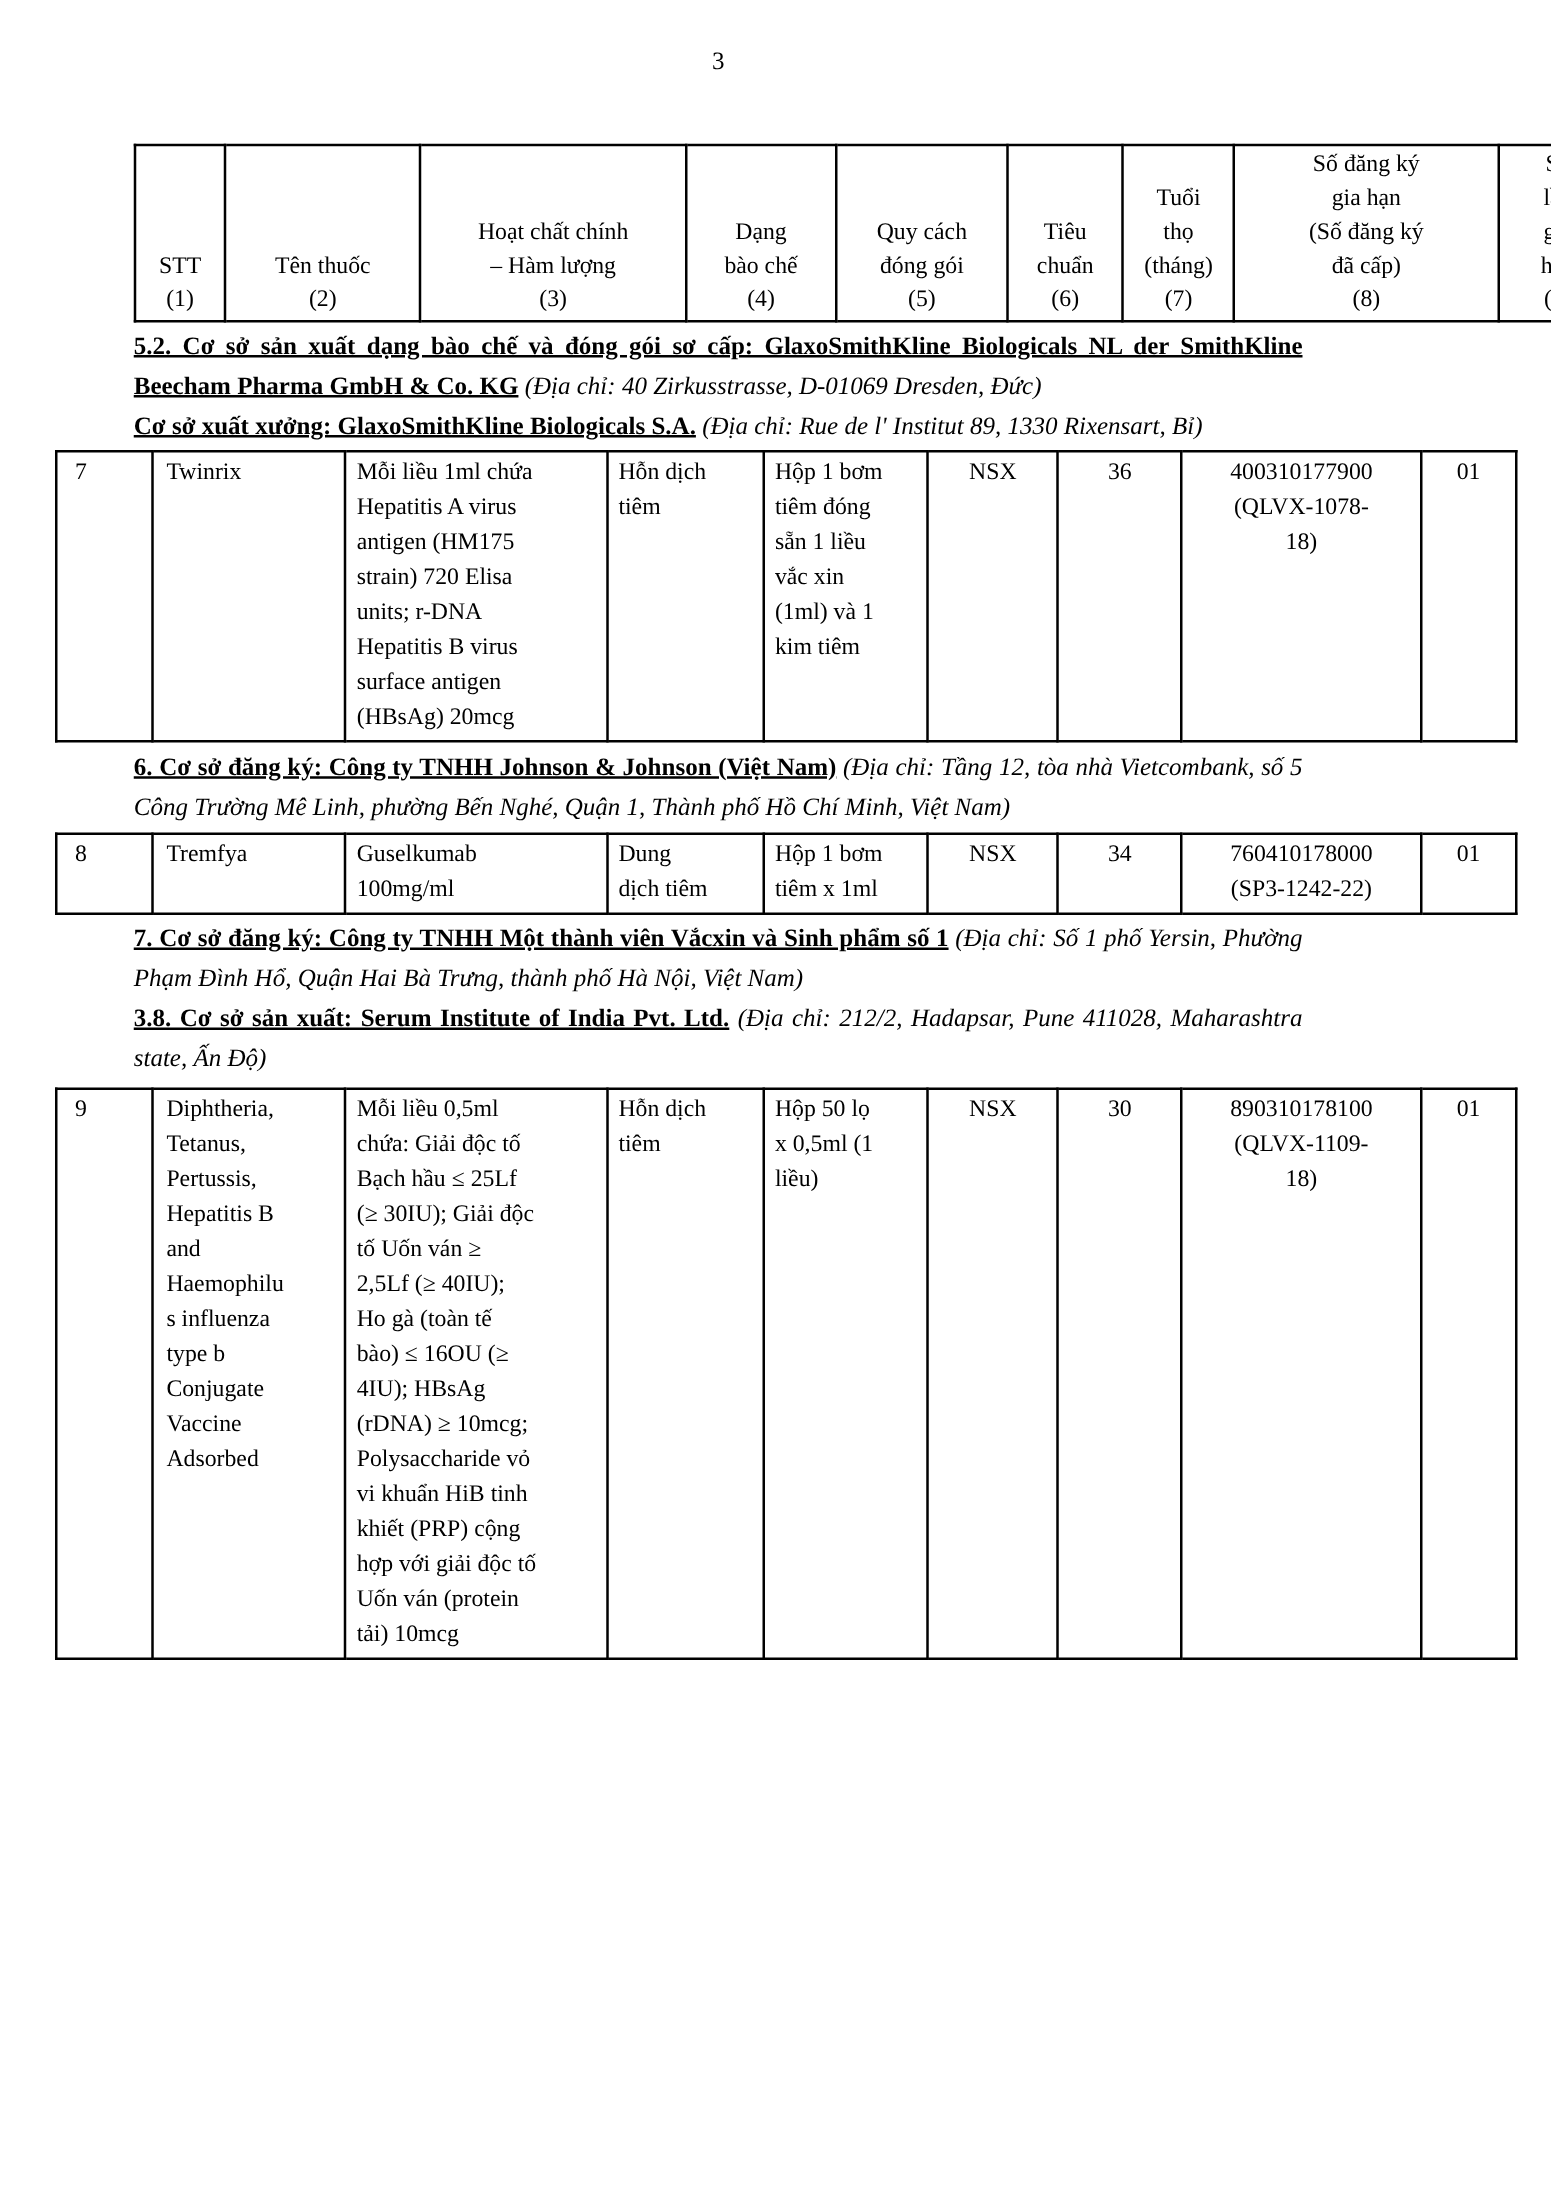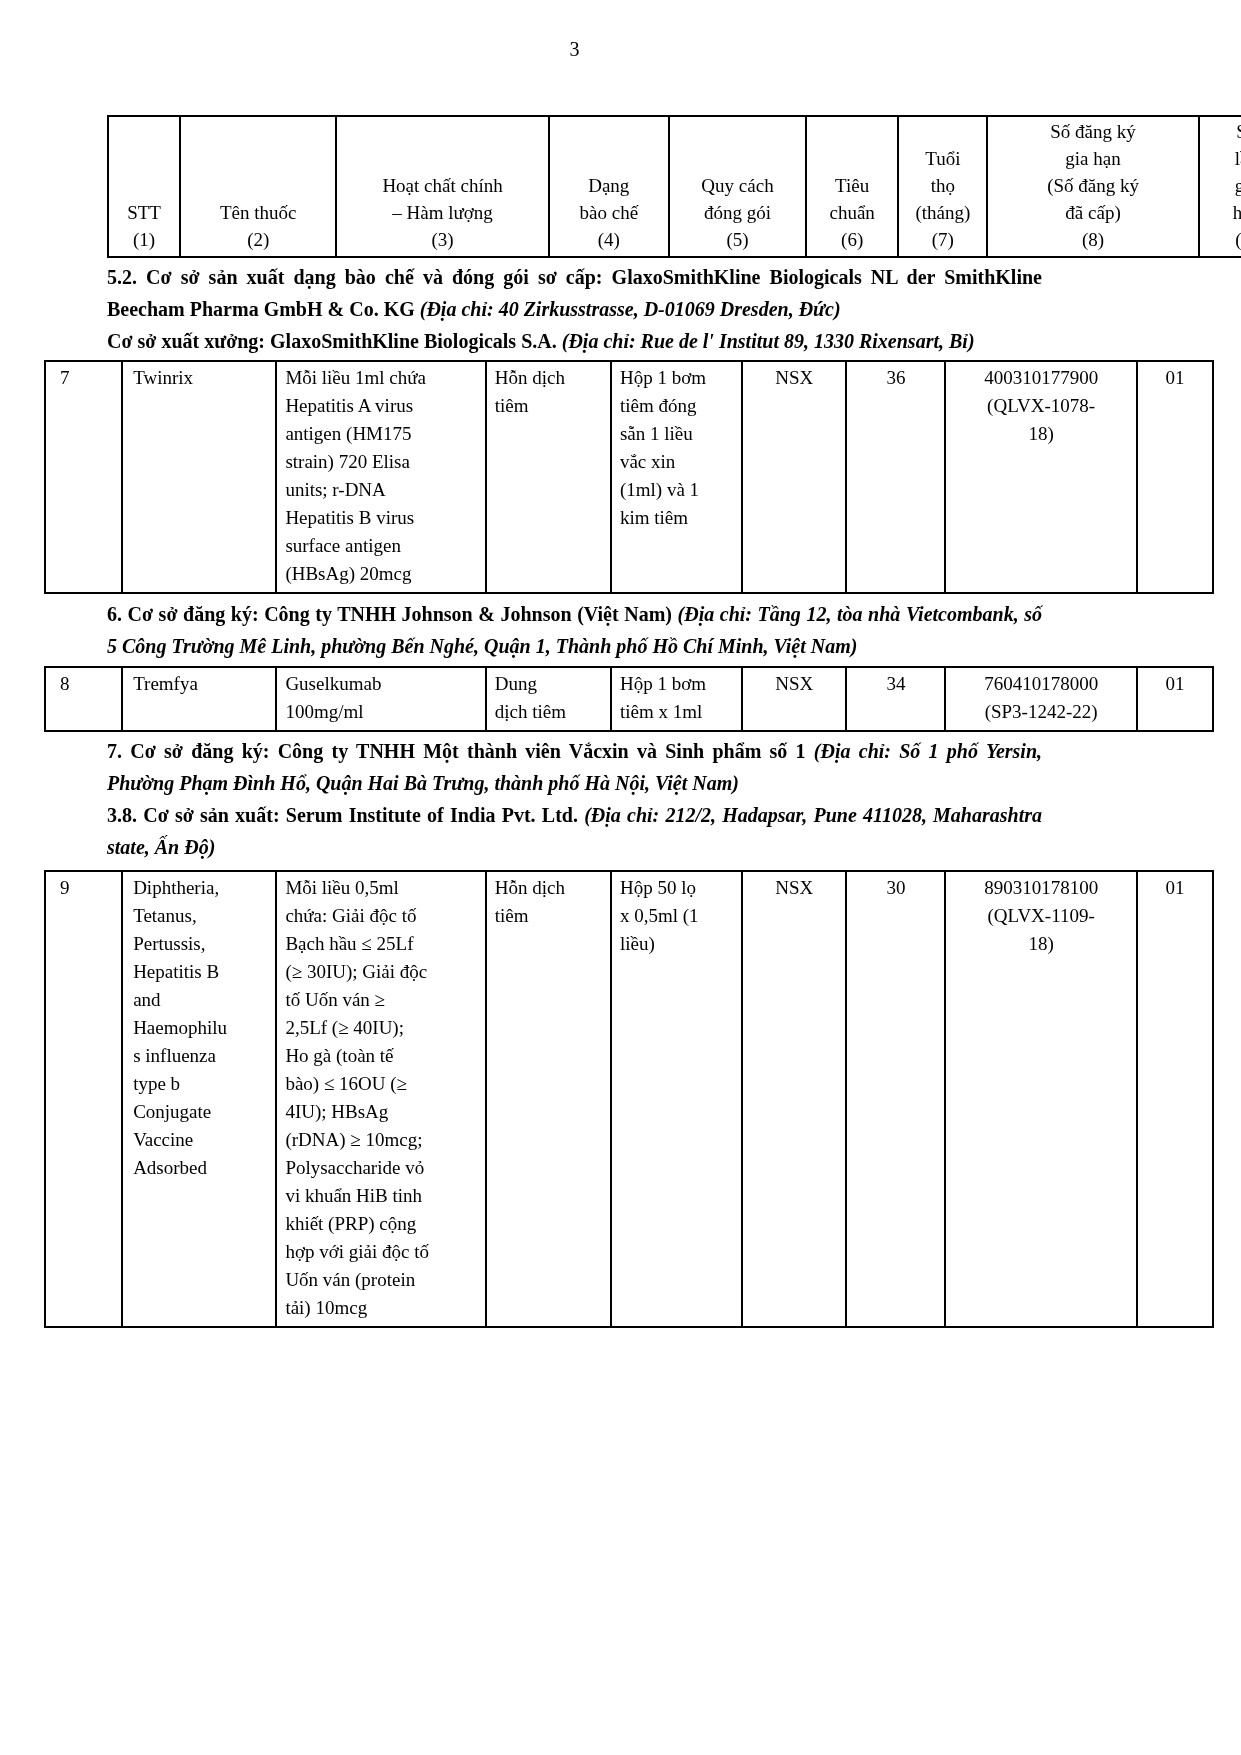"5.2. Cơ sở sản xuất" .b { text-decoration: none -> underline }
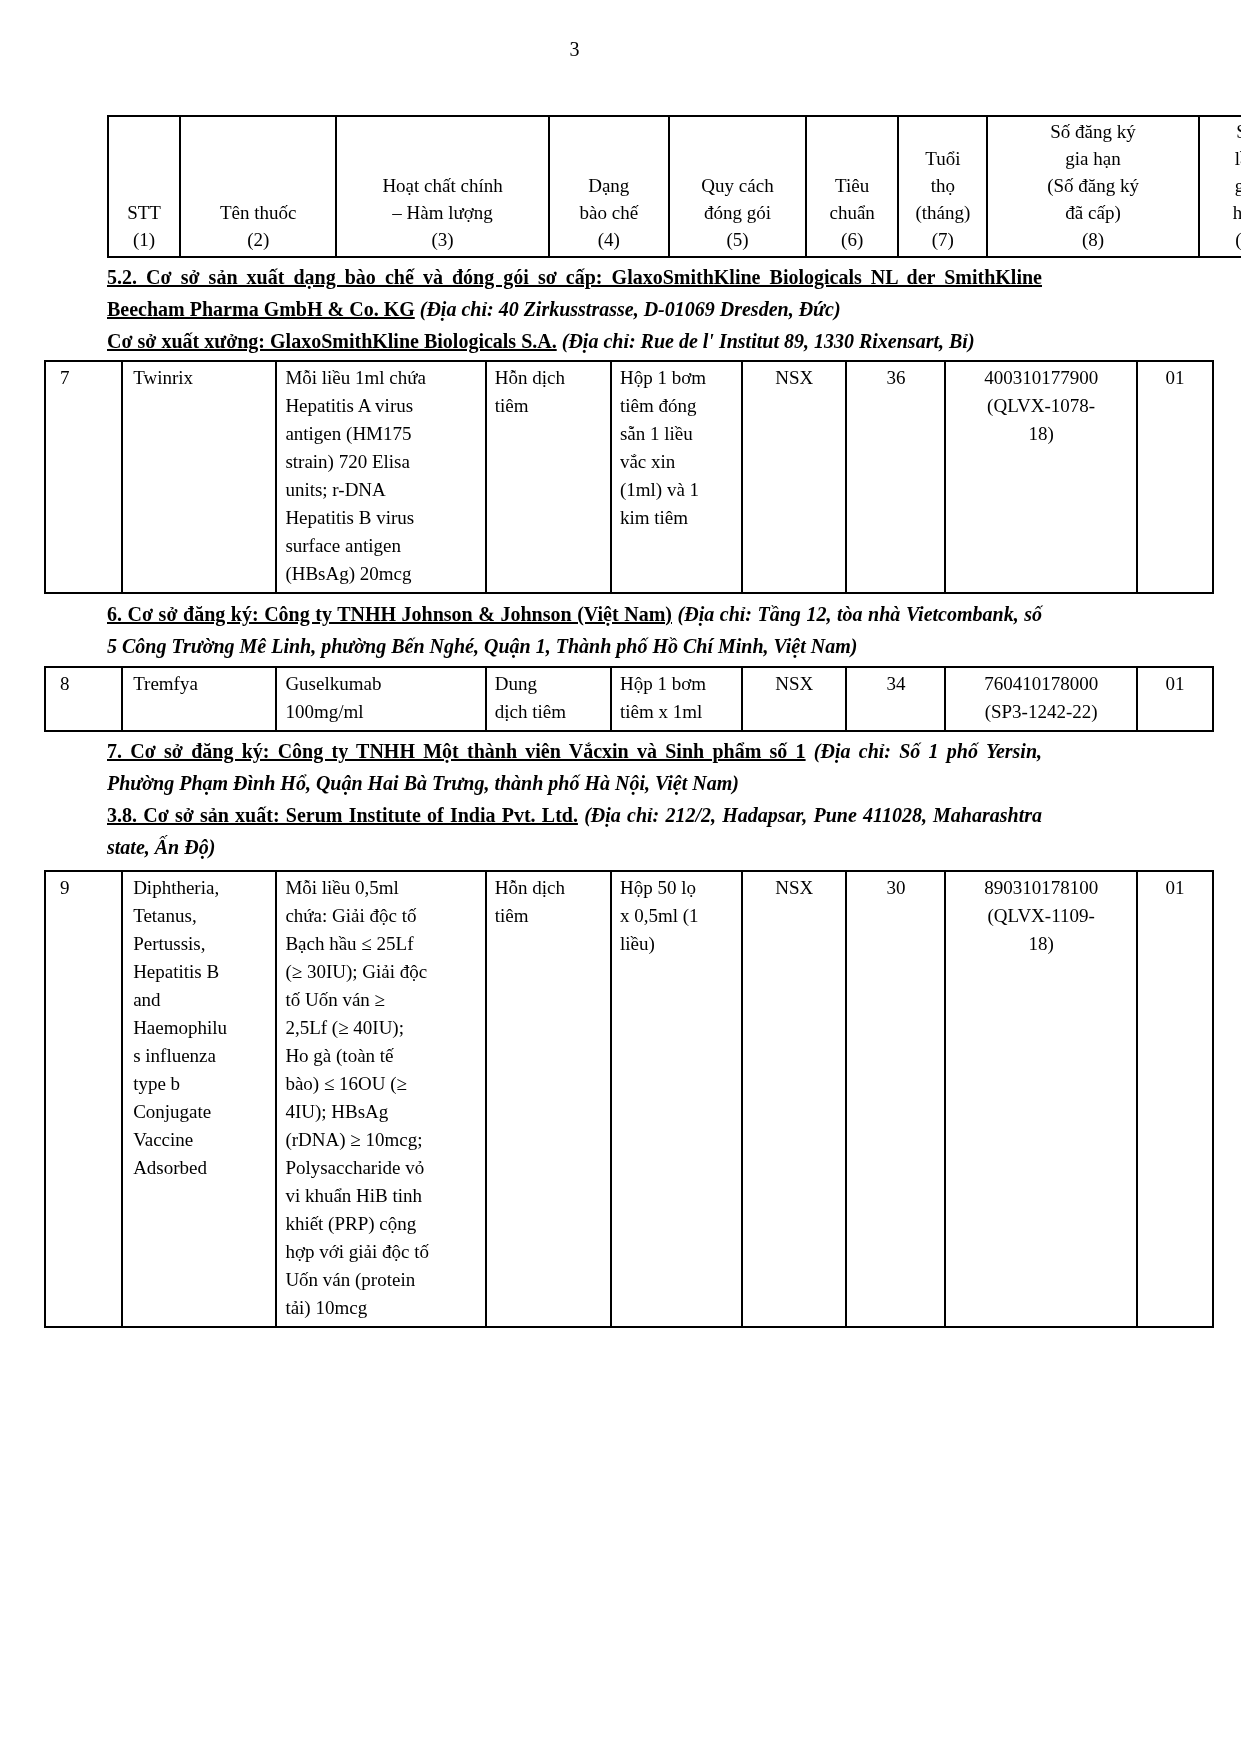"(Địa chỉ: 40 Zirkusstrasse, D-01069" .i { font-weight: bold -> none }
